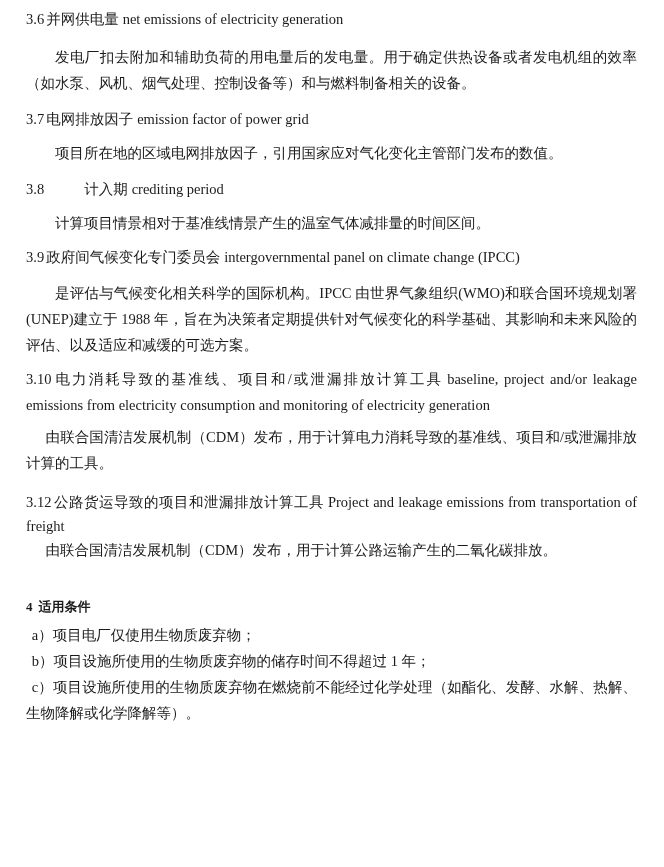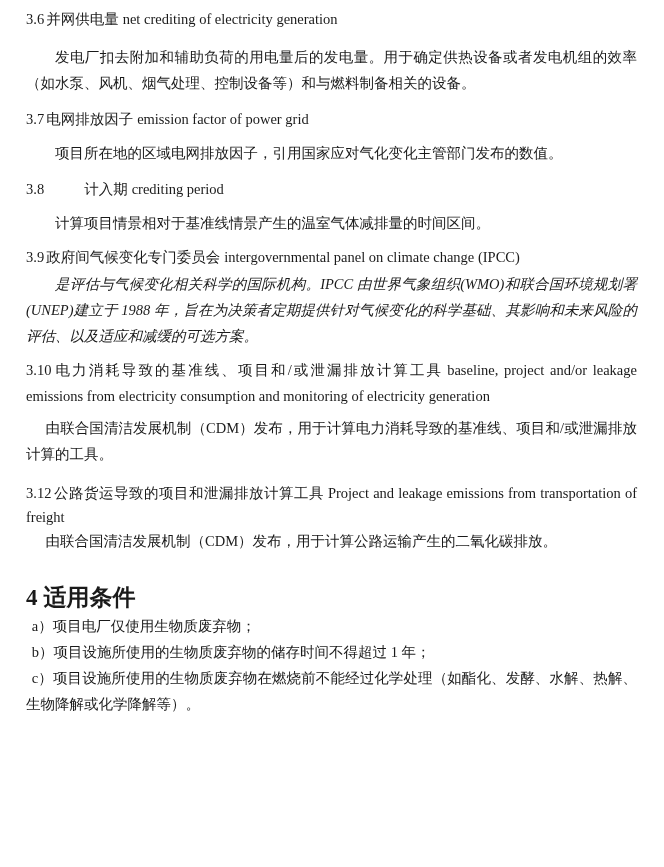"net crediting of electricity generation" span.en { text: crediting -> emissions }
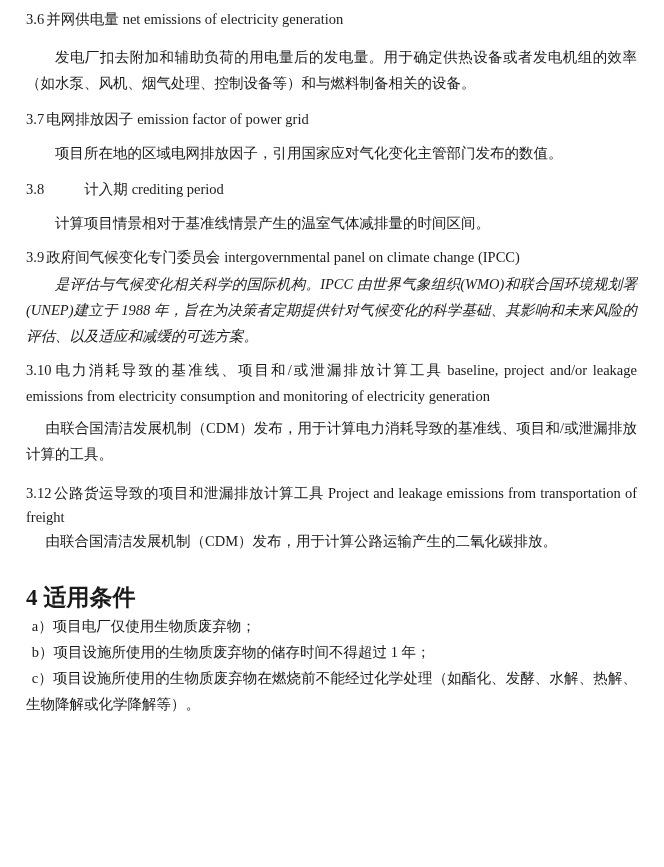"是评估与气候变化相关科学的国际机构。IPCC" .def39 { font-style: italic -> none; margin-top: 1px -> 10px }
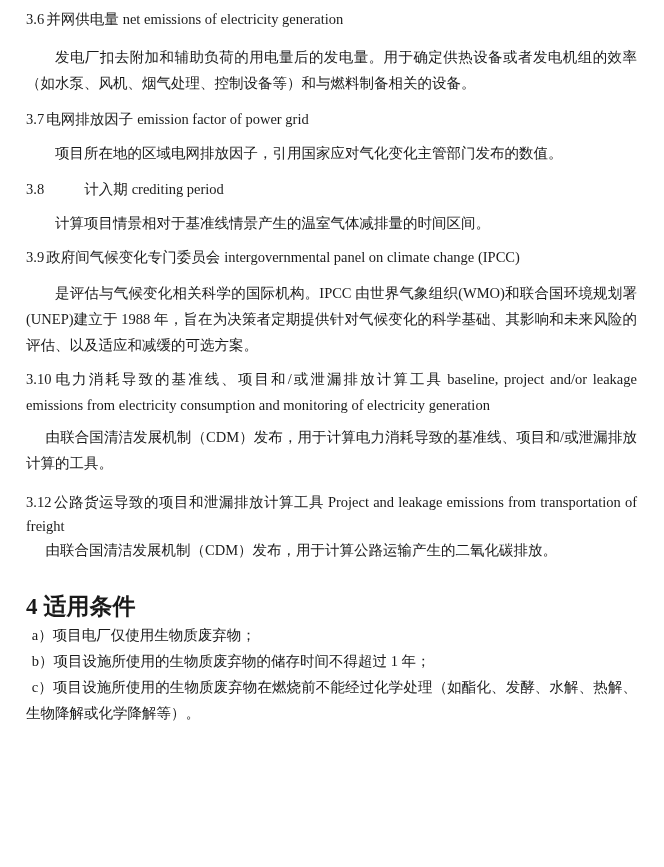"4 适用条件" .chapter-heading { font-size: 23px -> 13px }
